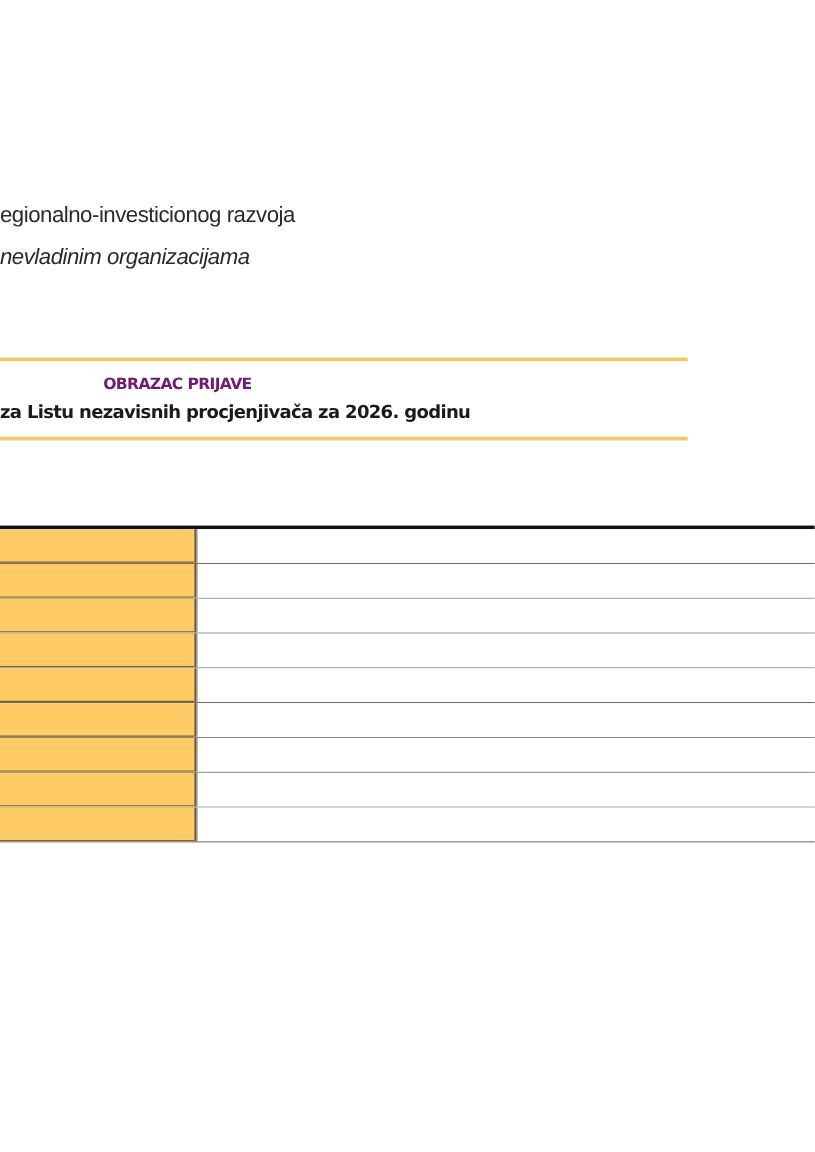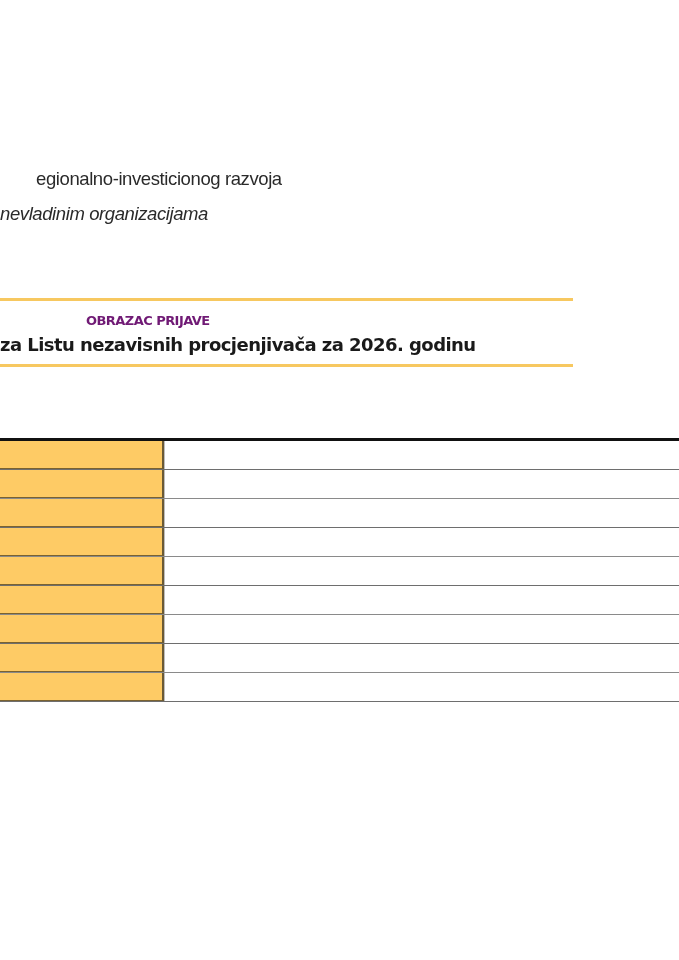"egionalno-investicionog razvoja" #hdr1 { padding-left: 36px -> none }
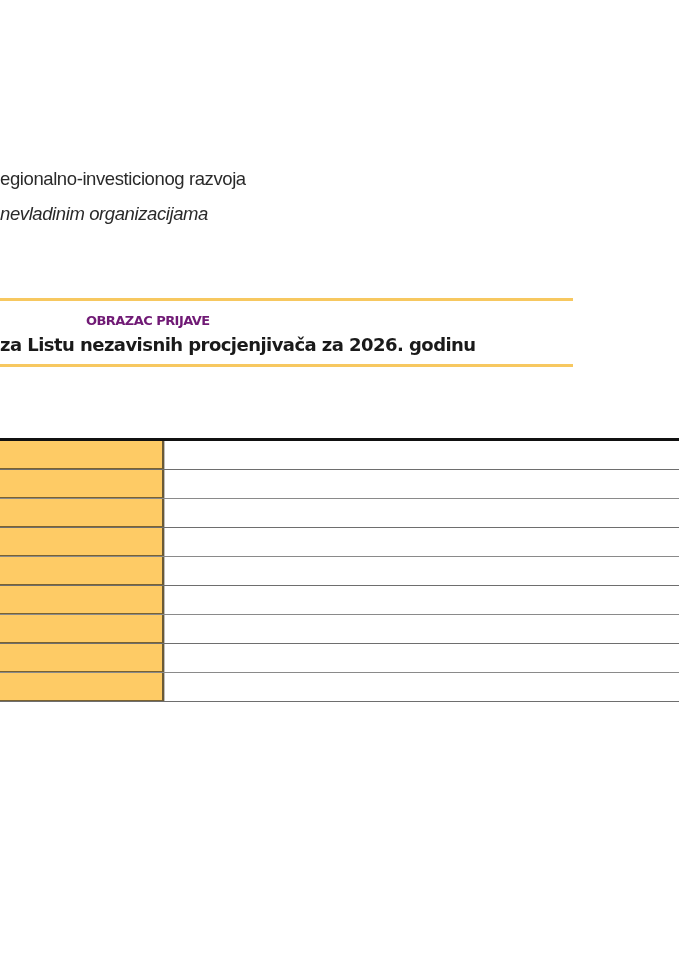"za Listu nezavisnih procjenjivača za" .title-sub { font-size: 18px -> 15px }
